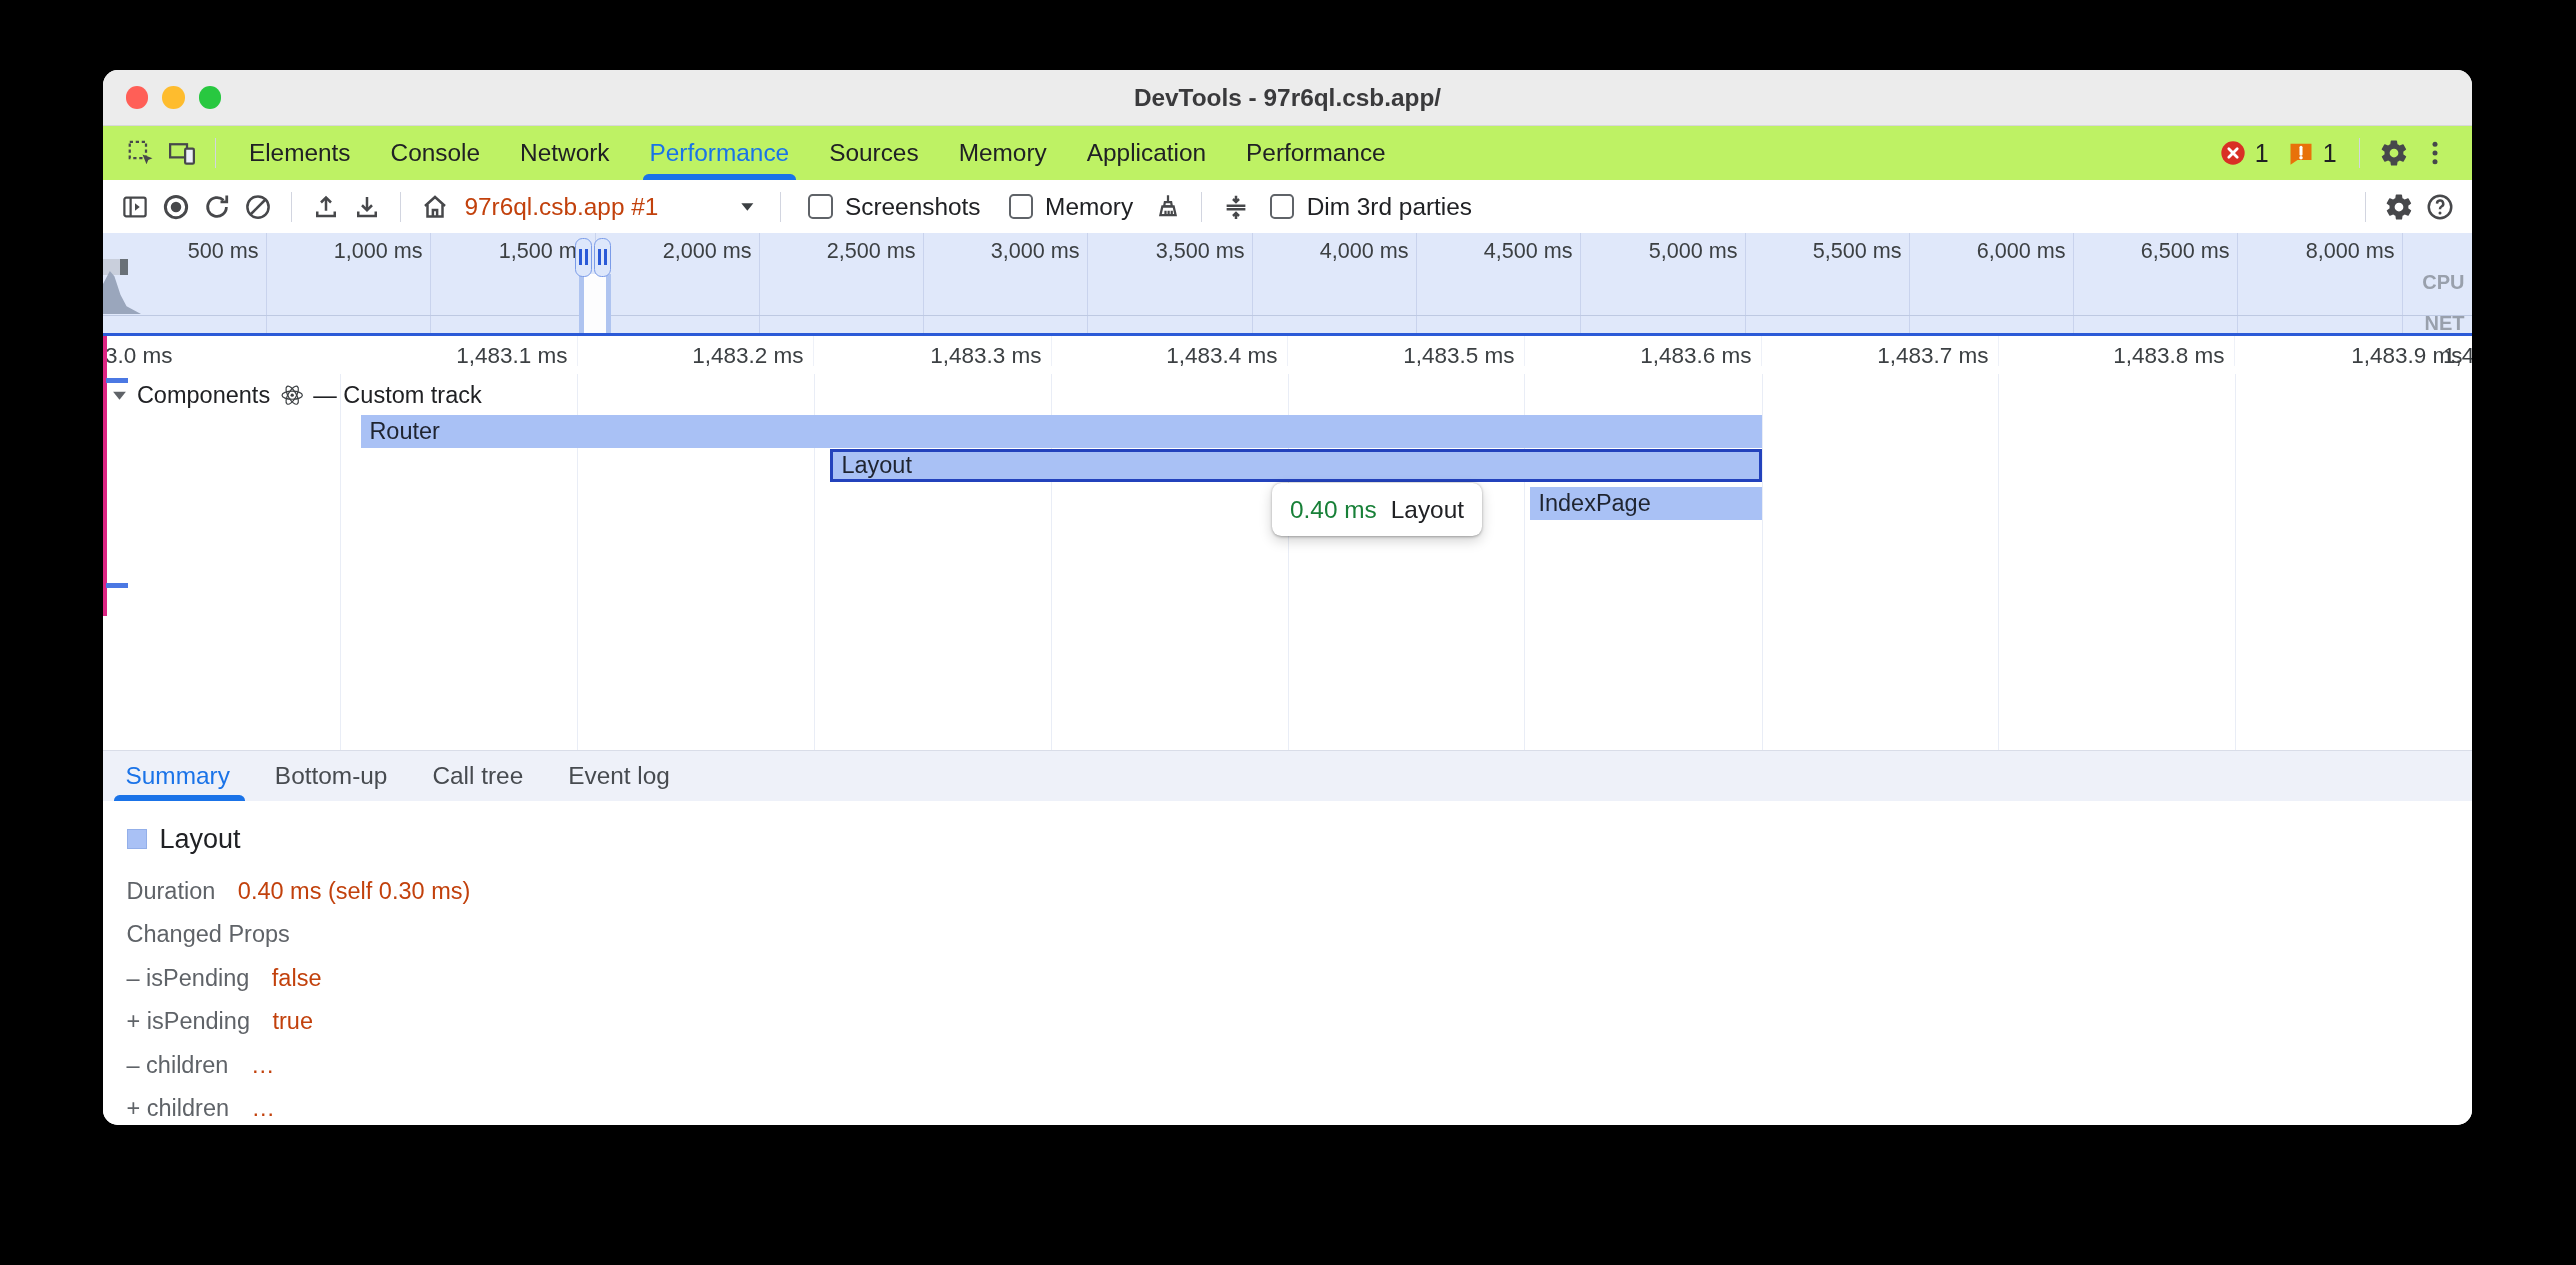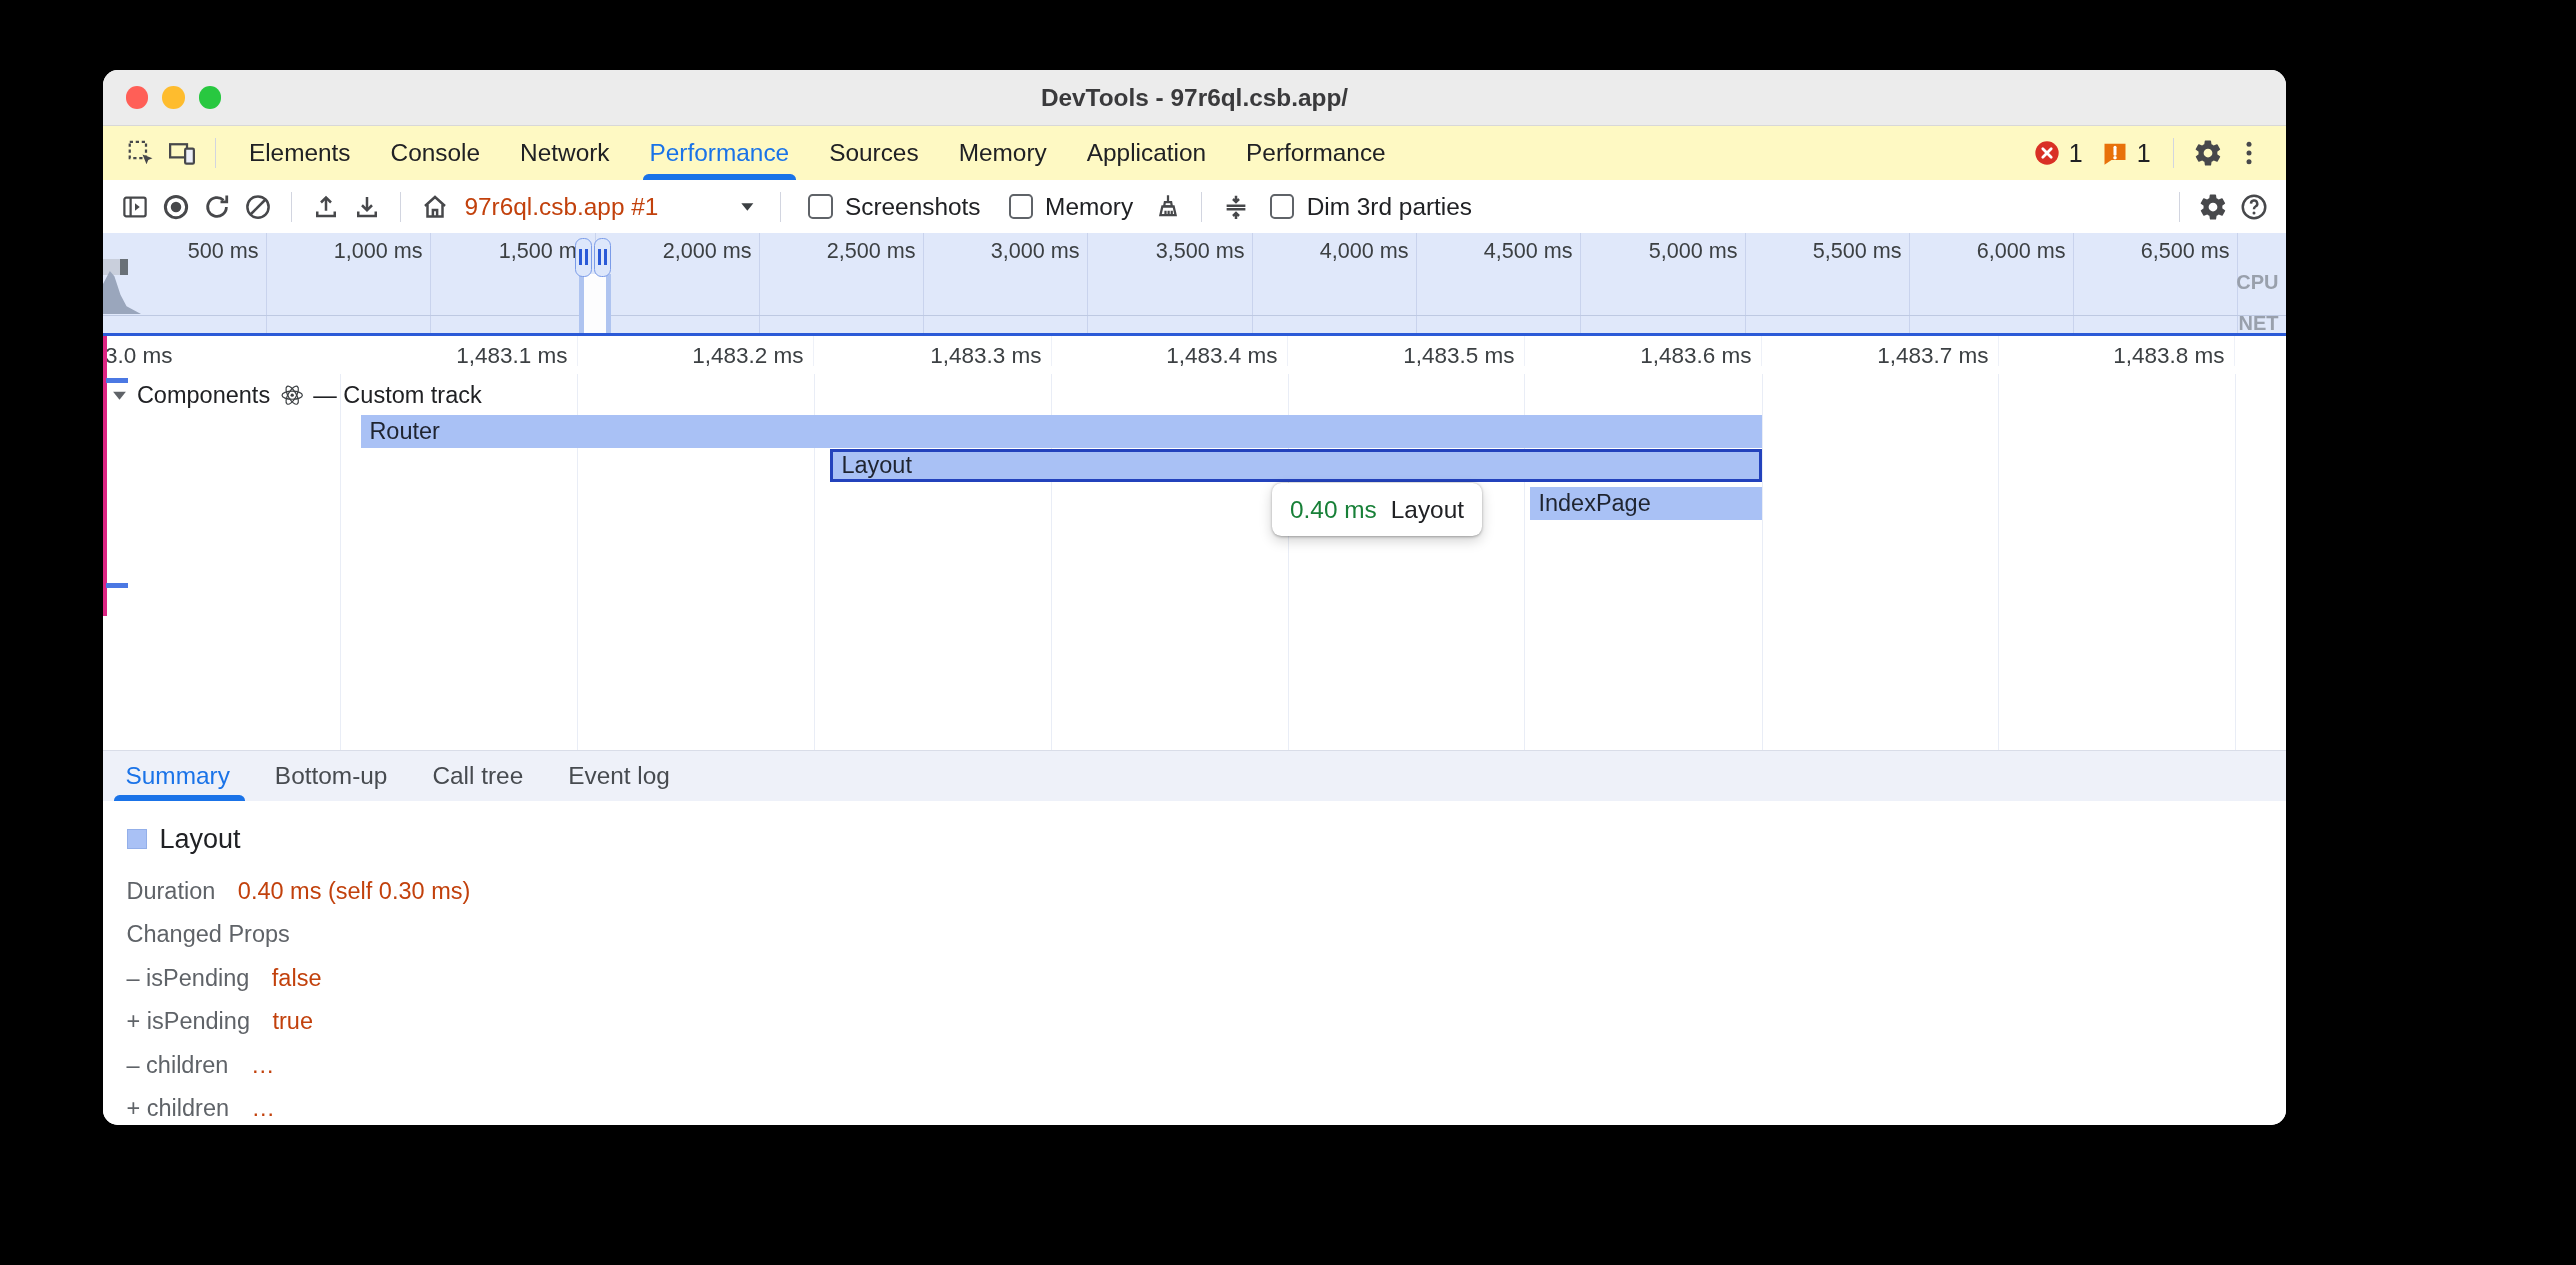"DevTools - 97r6ql.csb.app/" .window { width: 2183px -> 2369px }
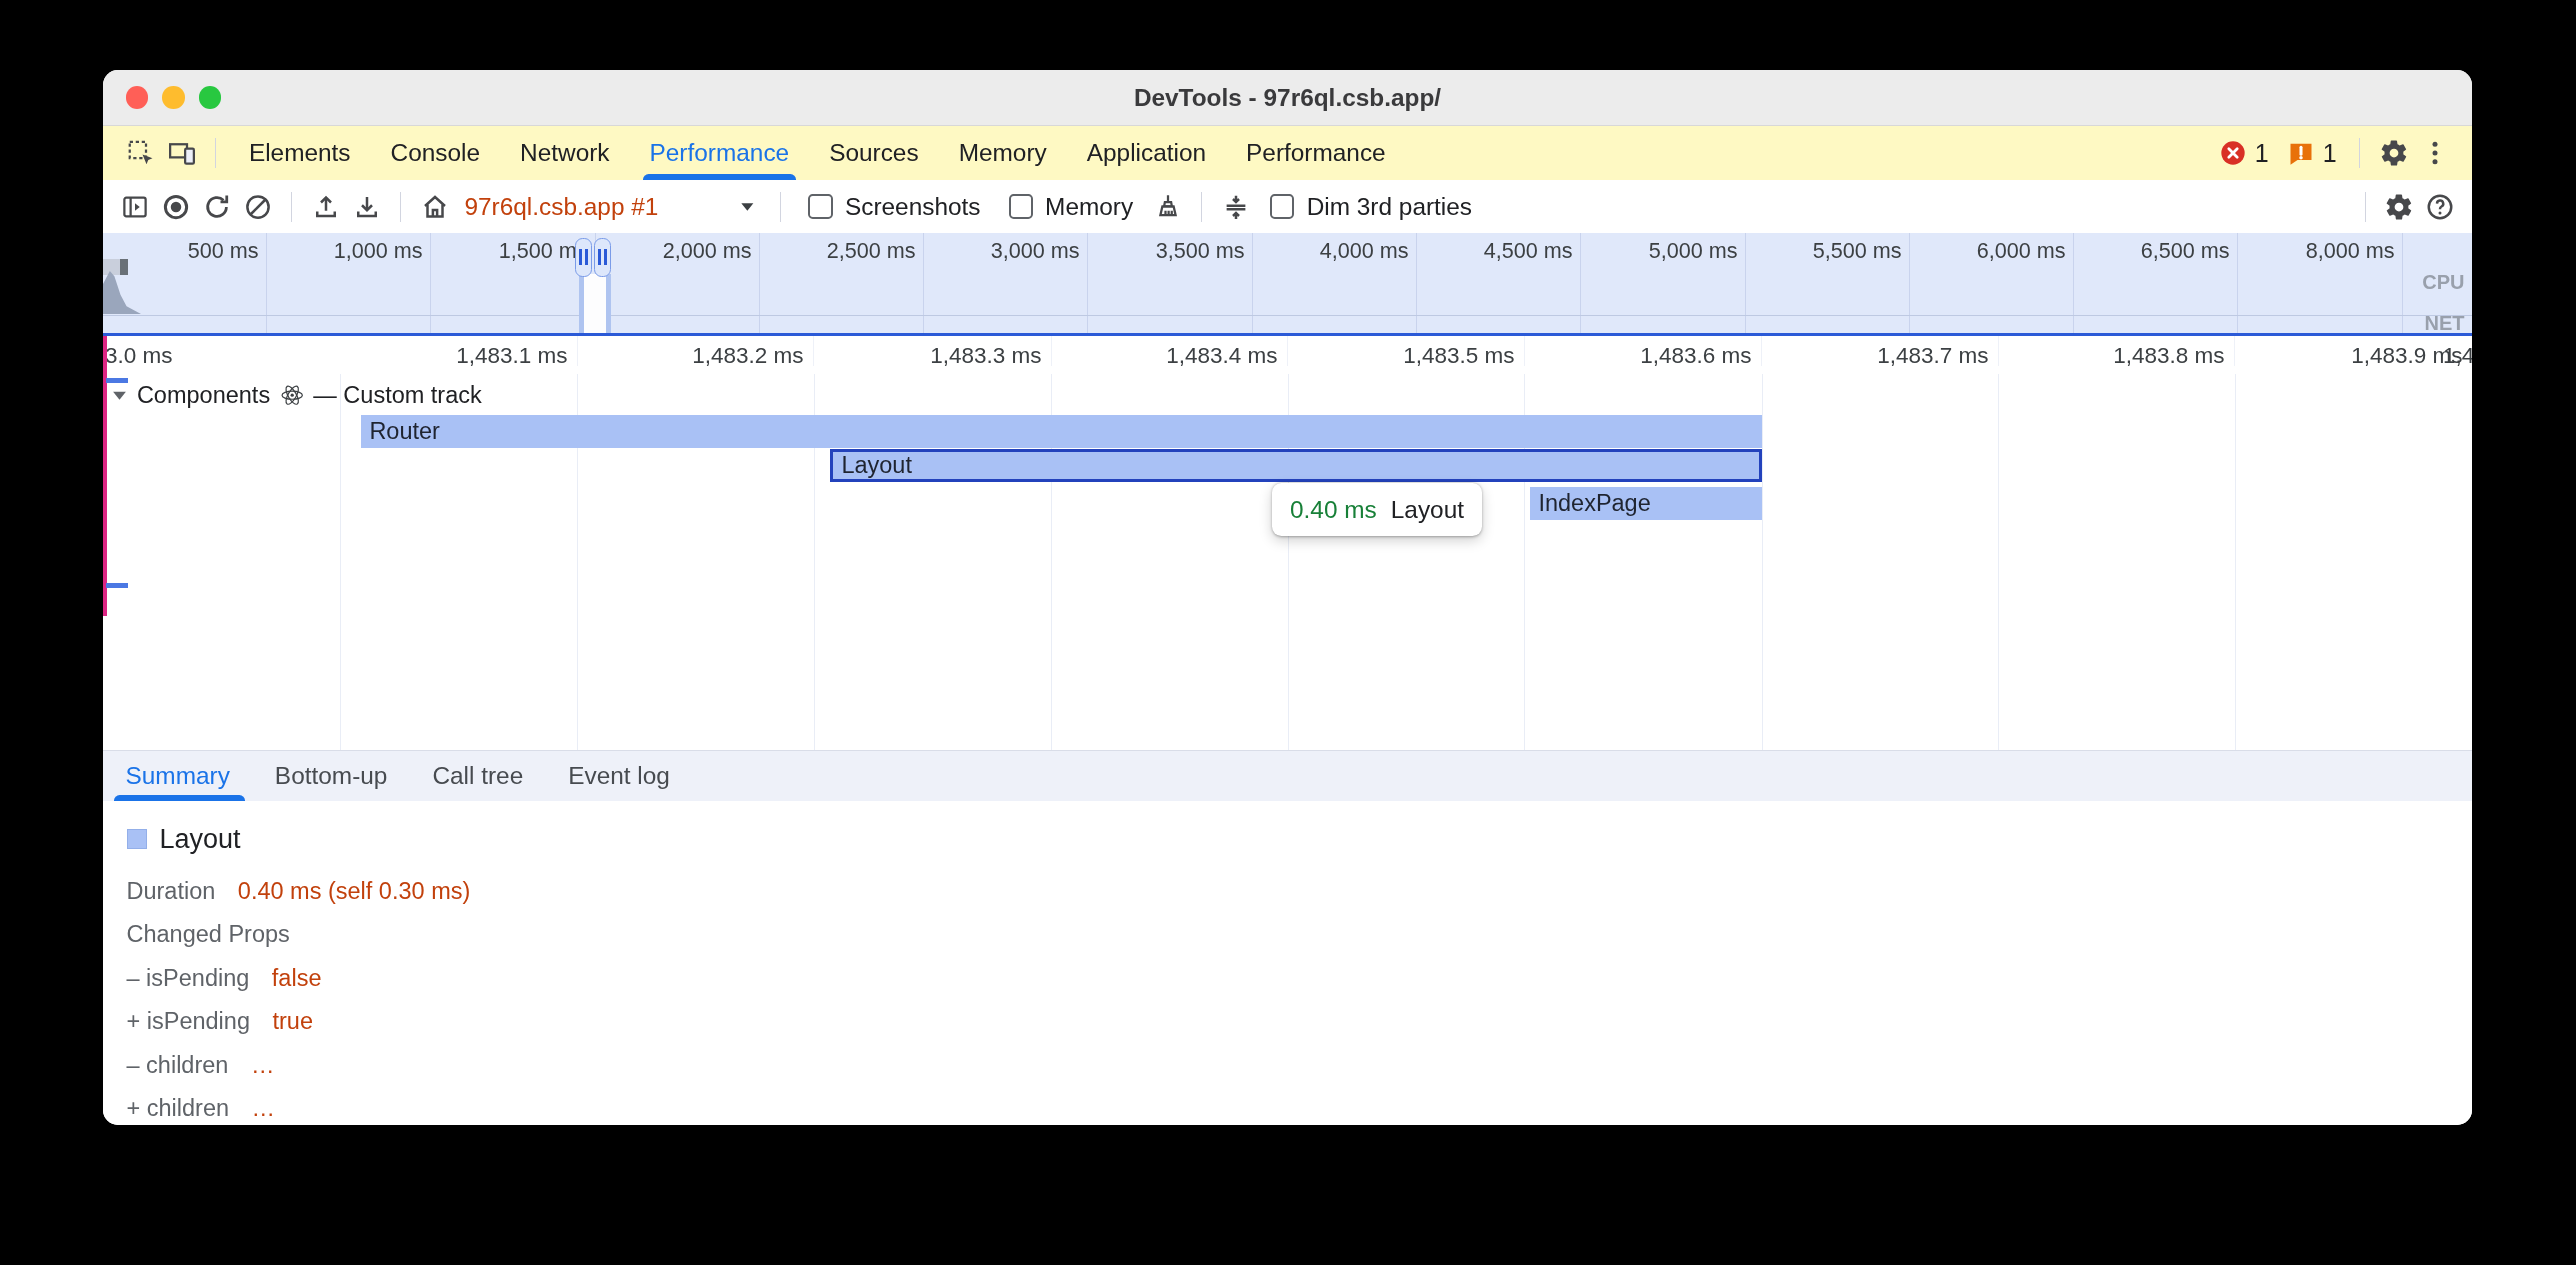"Elements" .tabbar { background: #fef9c3 -> #bef264 }
